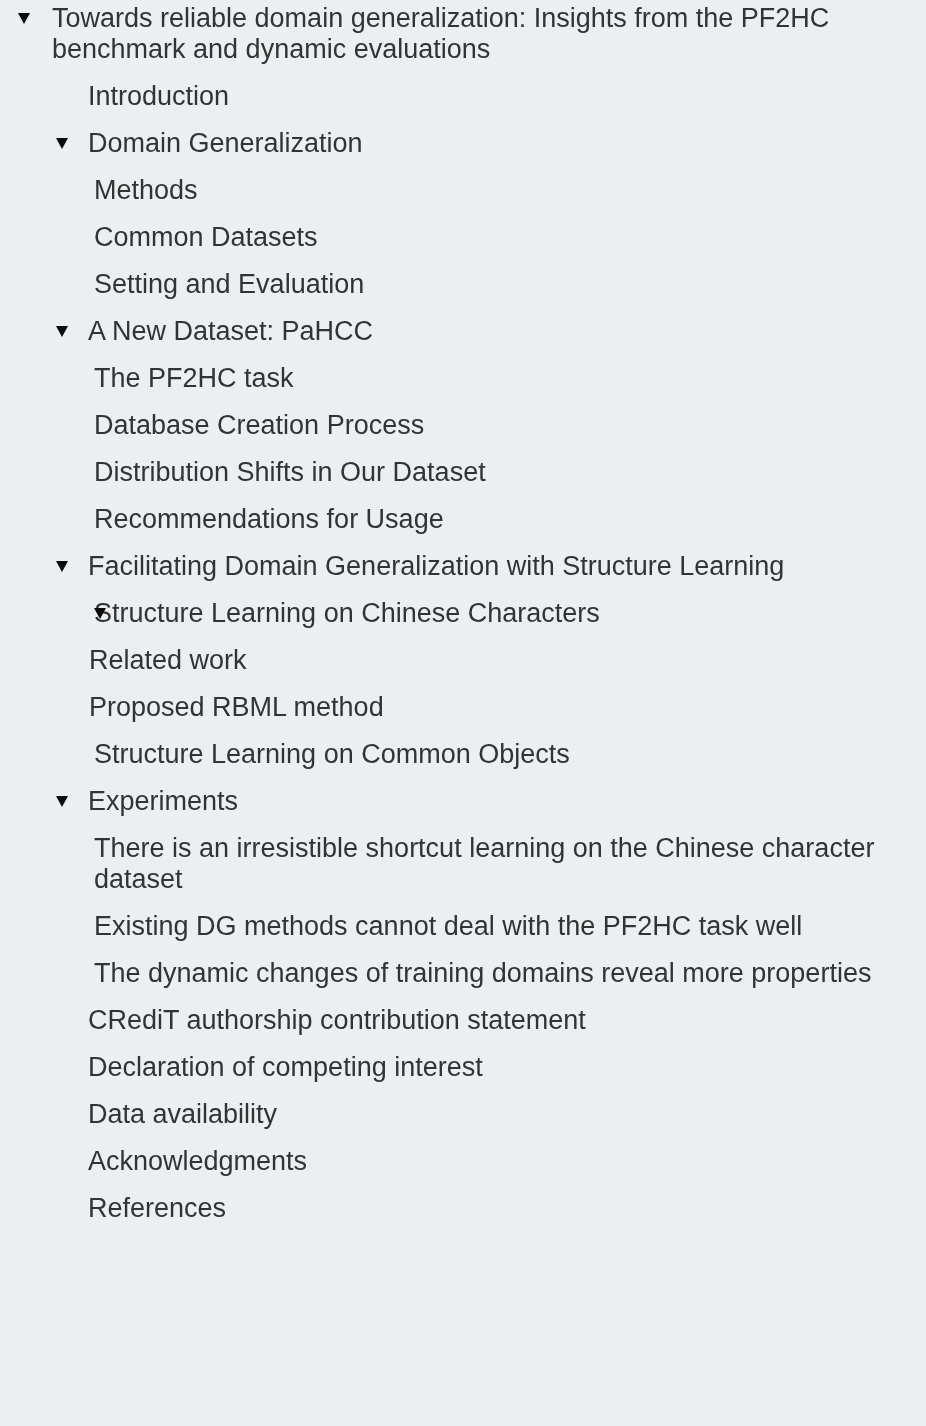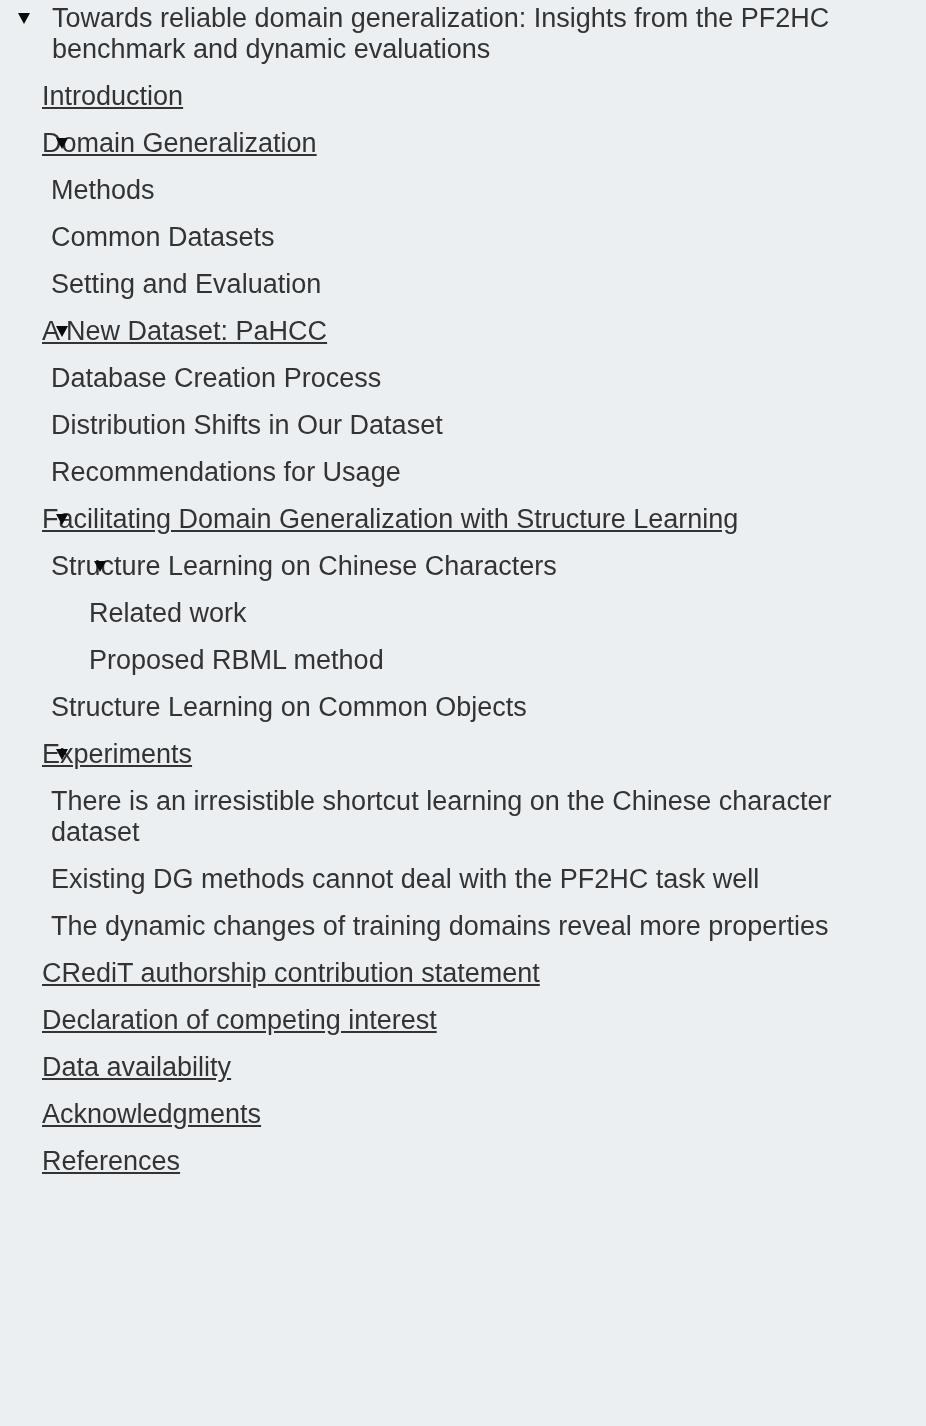"Introduction" .lvl1 { padding-left: 42px -> 88px; text-decoration: underline -> none }
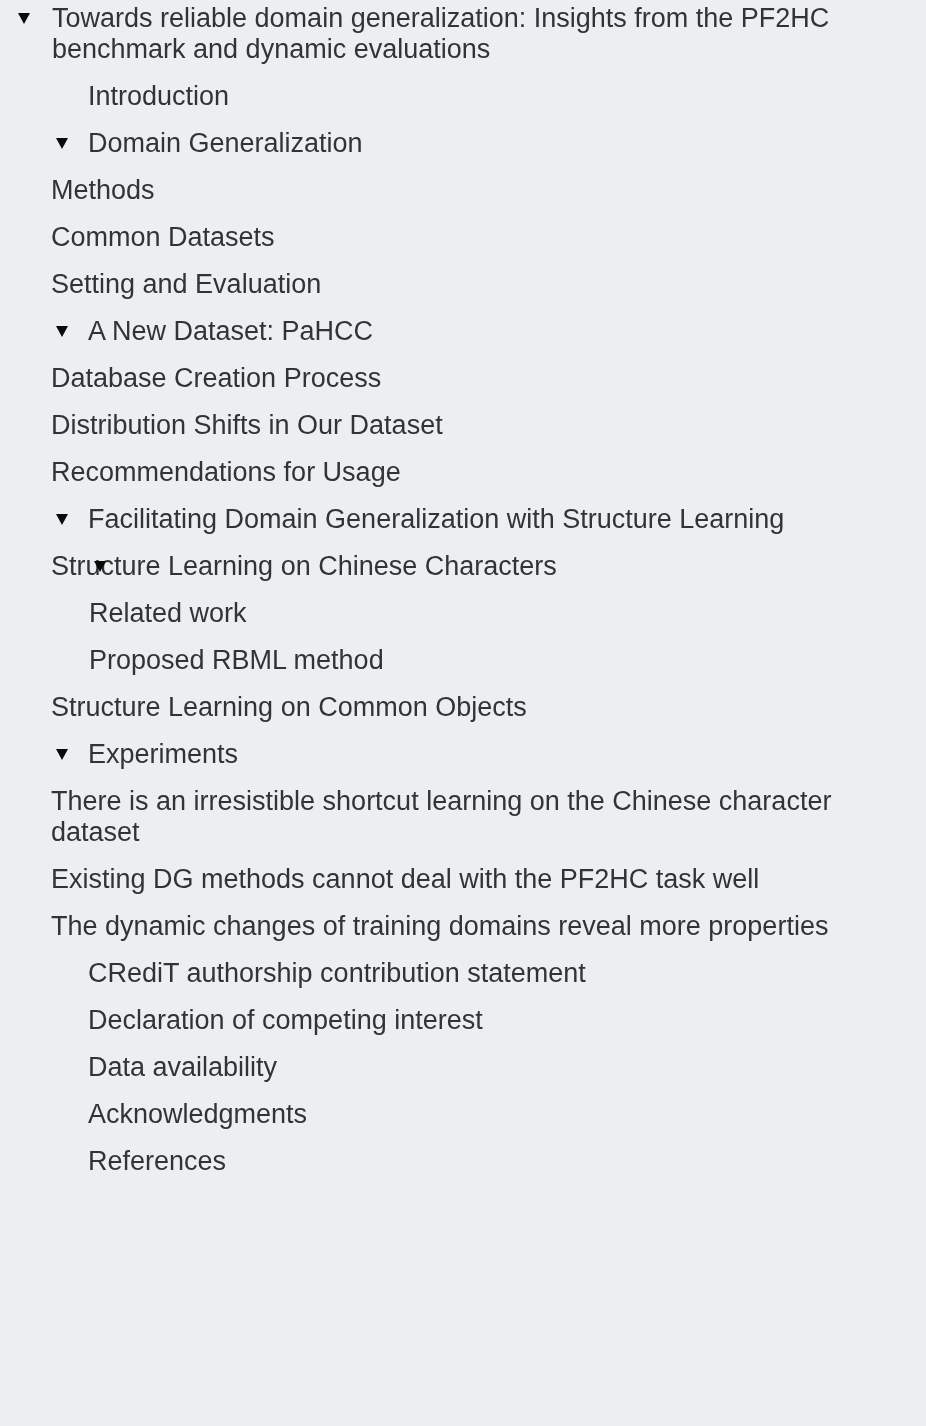"Methods" .lvl2 { padding-left: 51px -> 94px }
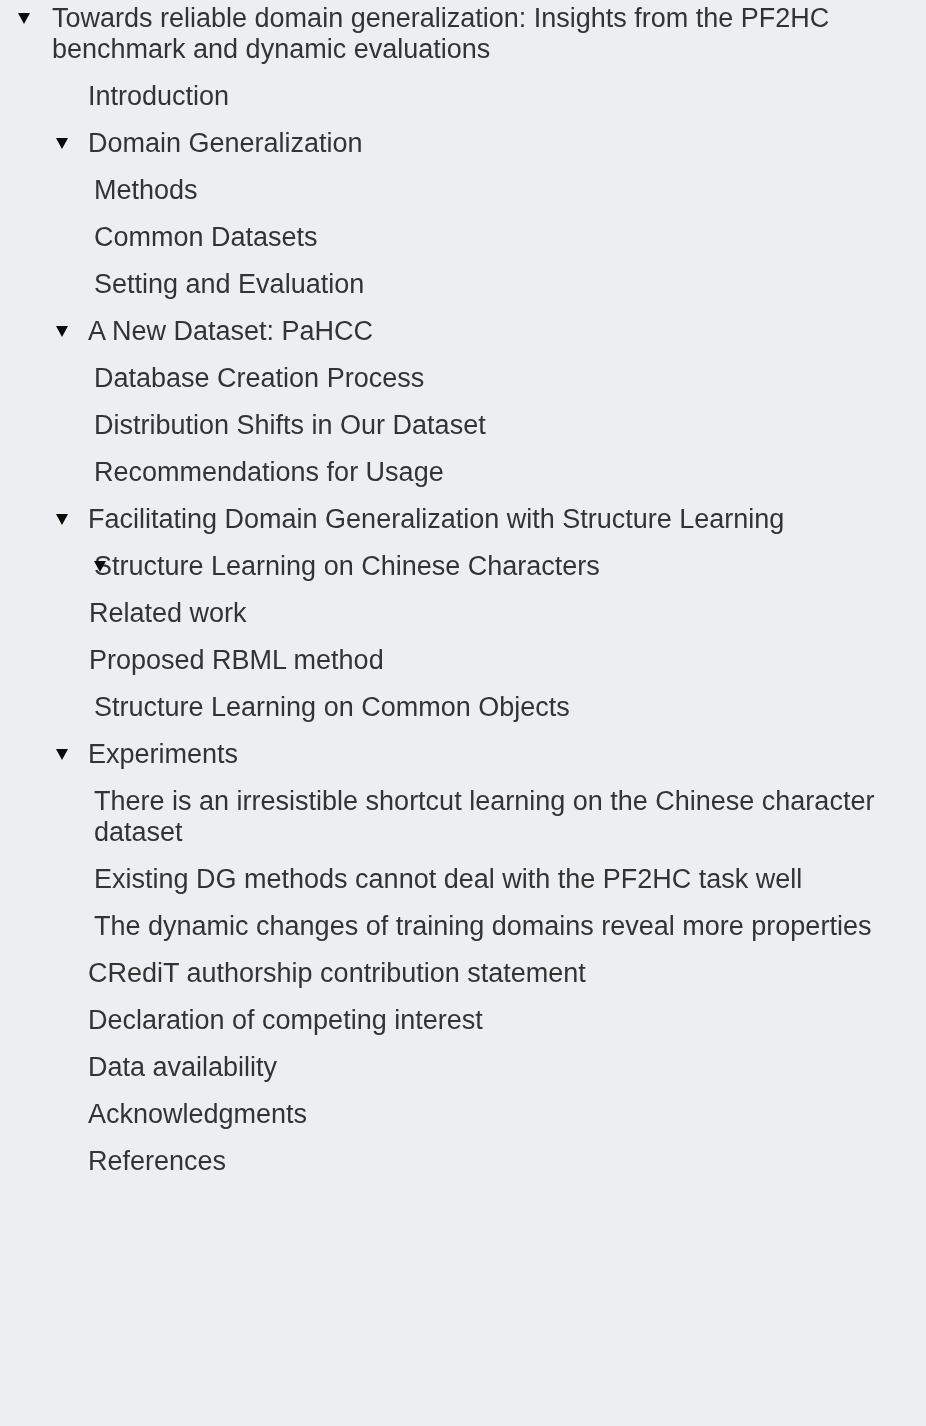"The PF2HC task" div.item { html: none -> <div><span>The PF2HC task</span></div> }
